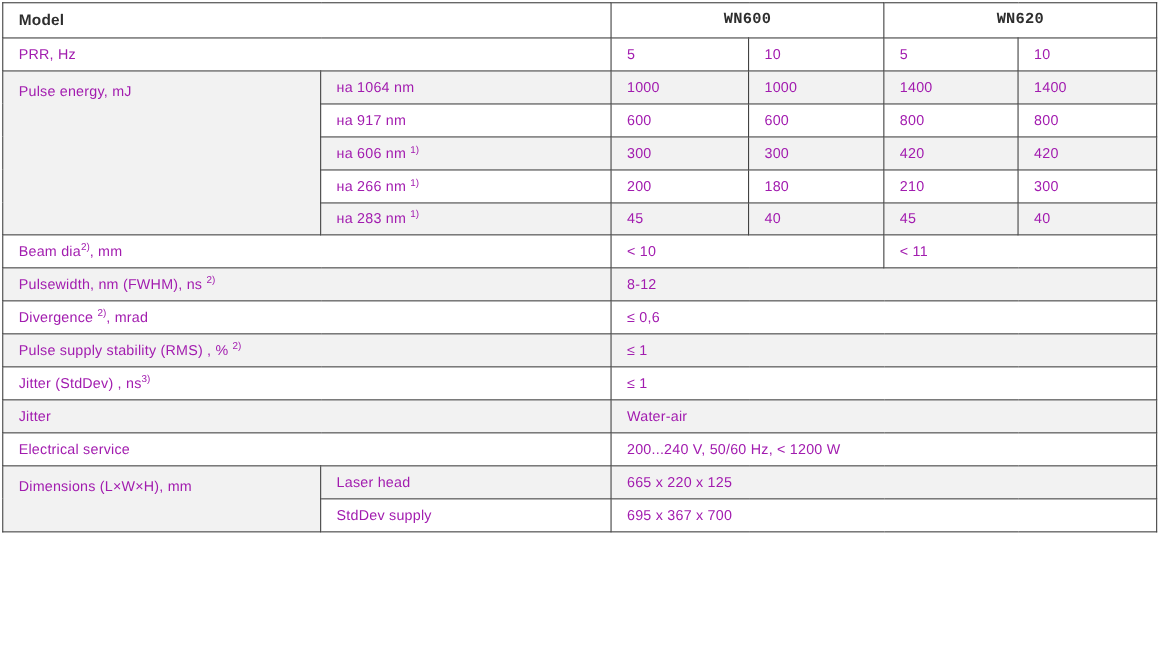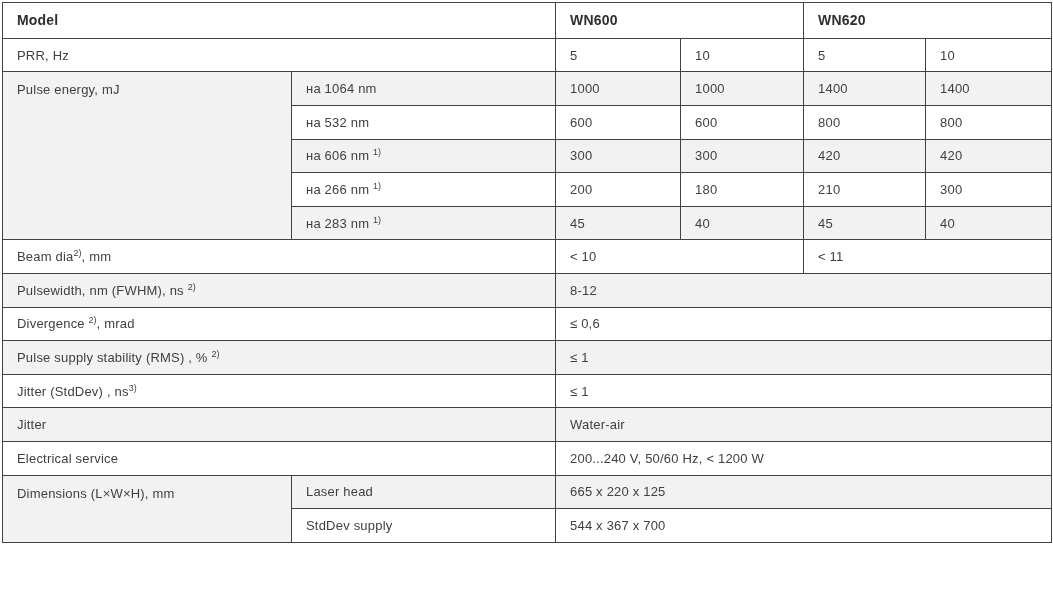"Model" table.spec { height: 541px -> 482px }
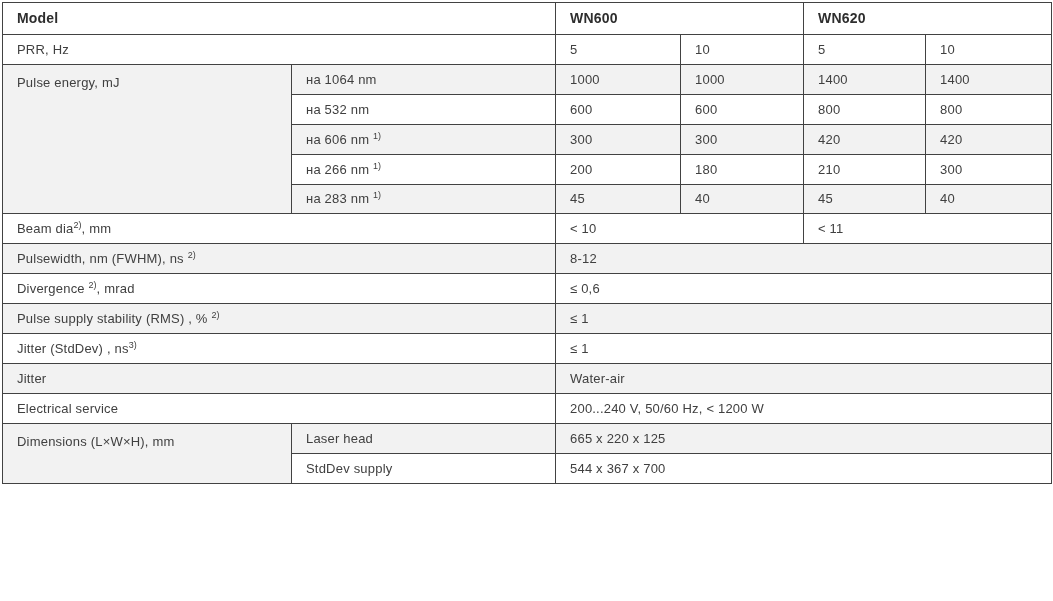"WN600" td.hdr-center { font-family: none -> Liberation Mono, monospace; text-align: left -> center }
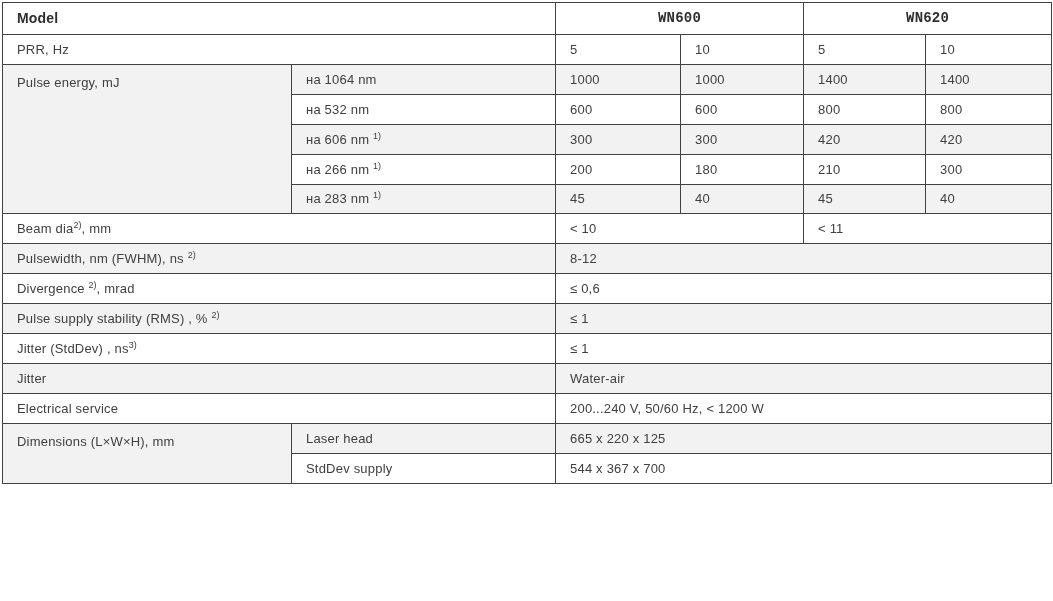"PRR, Hz" td { color: #404040 -> #a21caf }
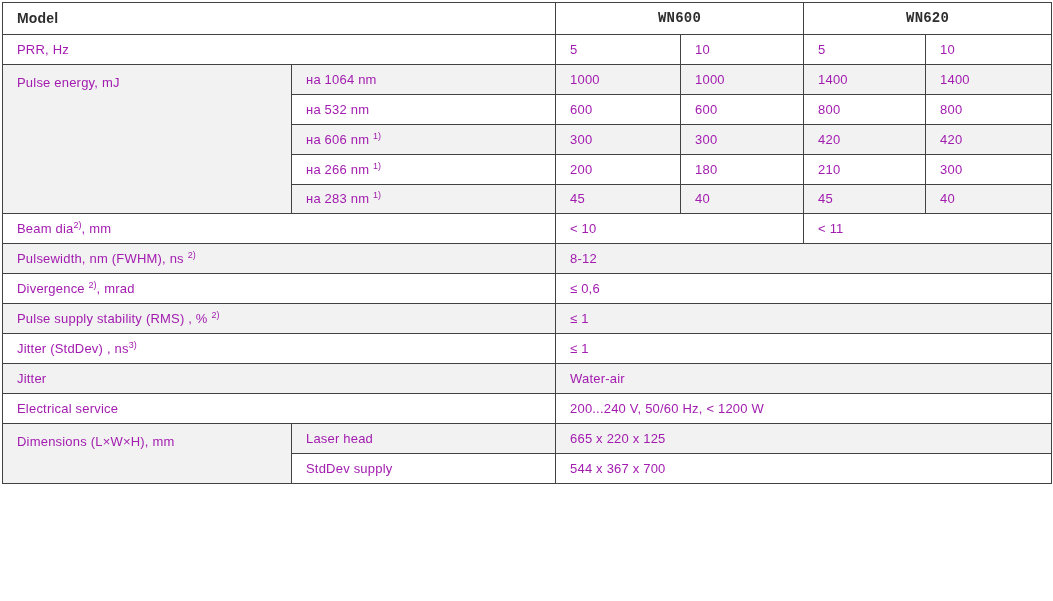"на 532 nm" span { text: 532 -> 917 }
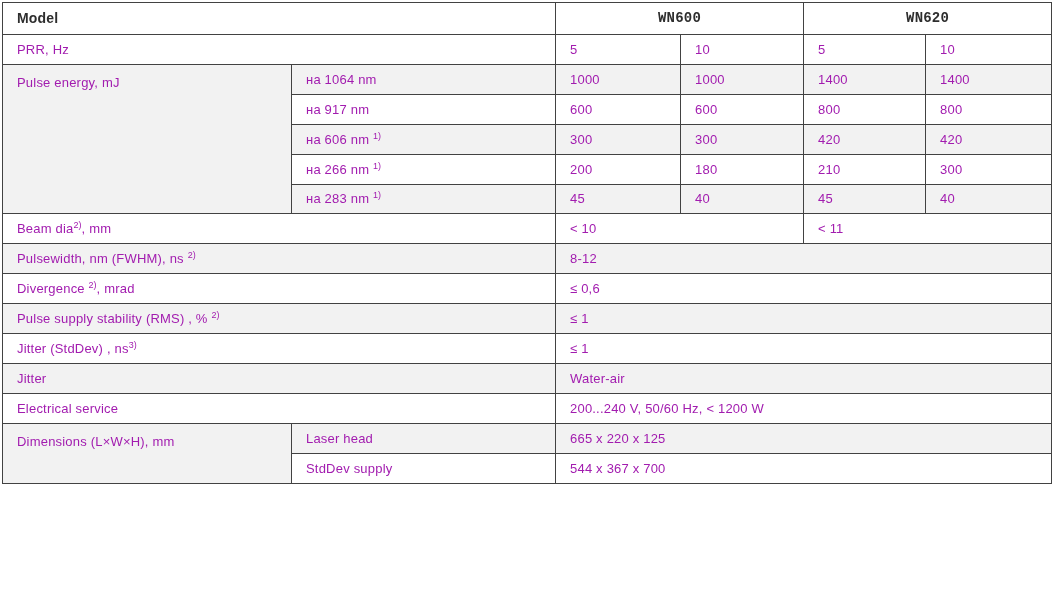"544 x 367 x 700" td { text: 544 -> 695 }
